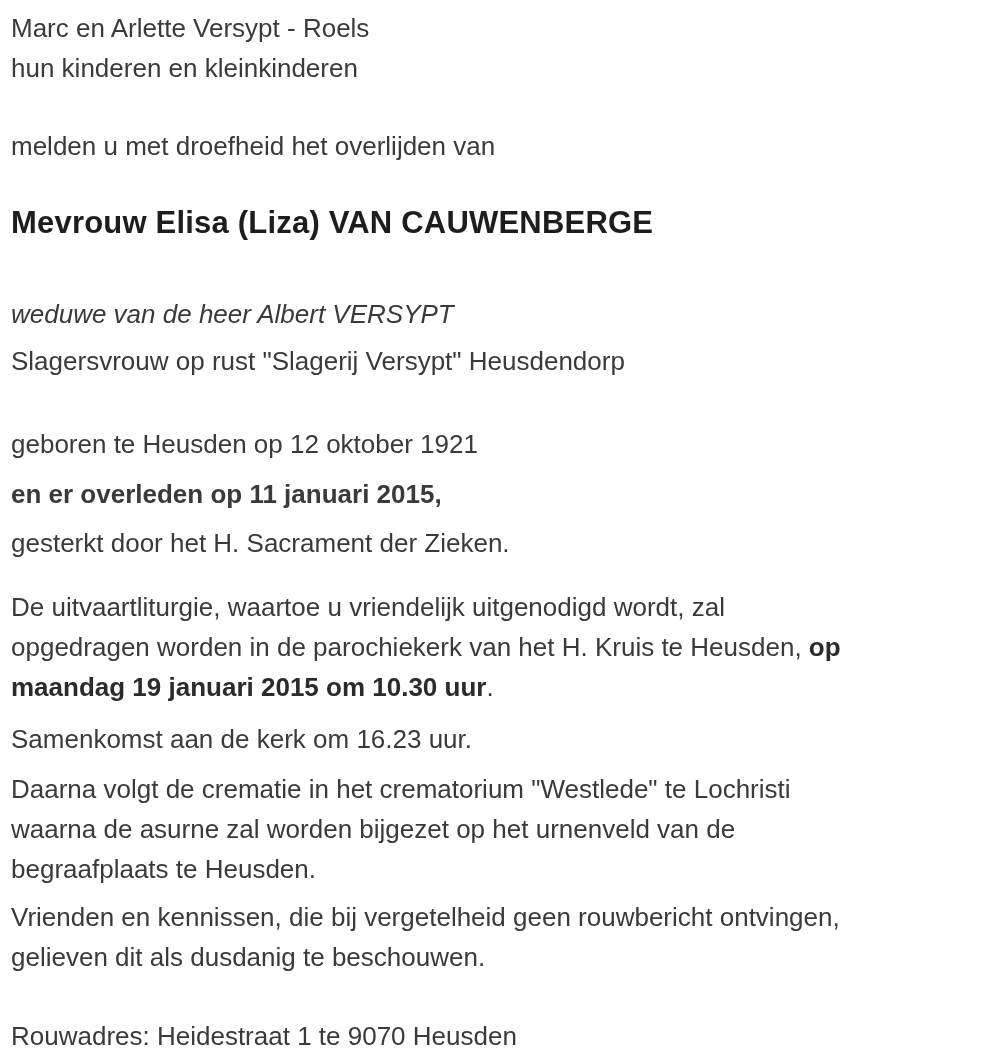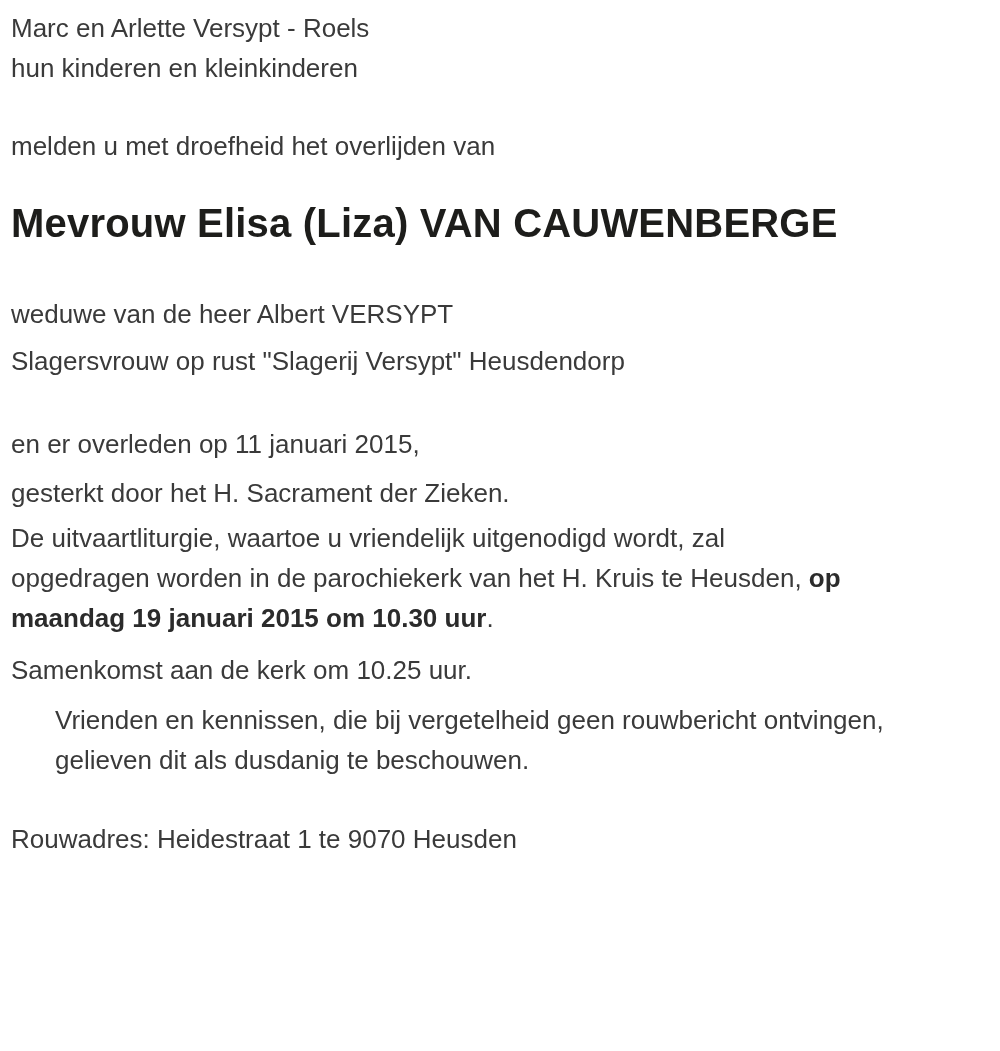"Mevrouw Elisa (Liza) VAN CAUWENBERGE" .deceased-title { font-size: 40px -> 31px }
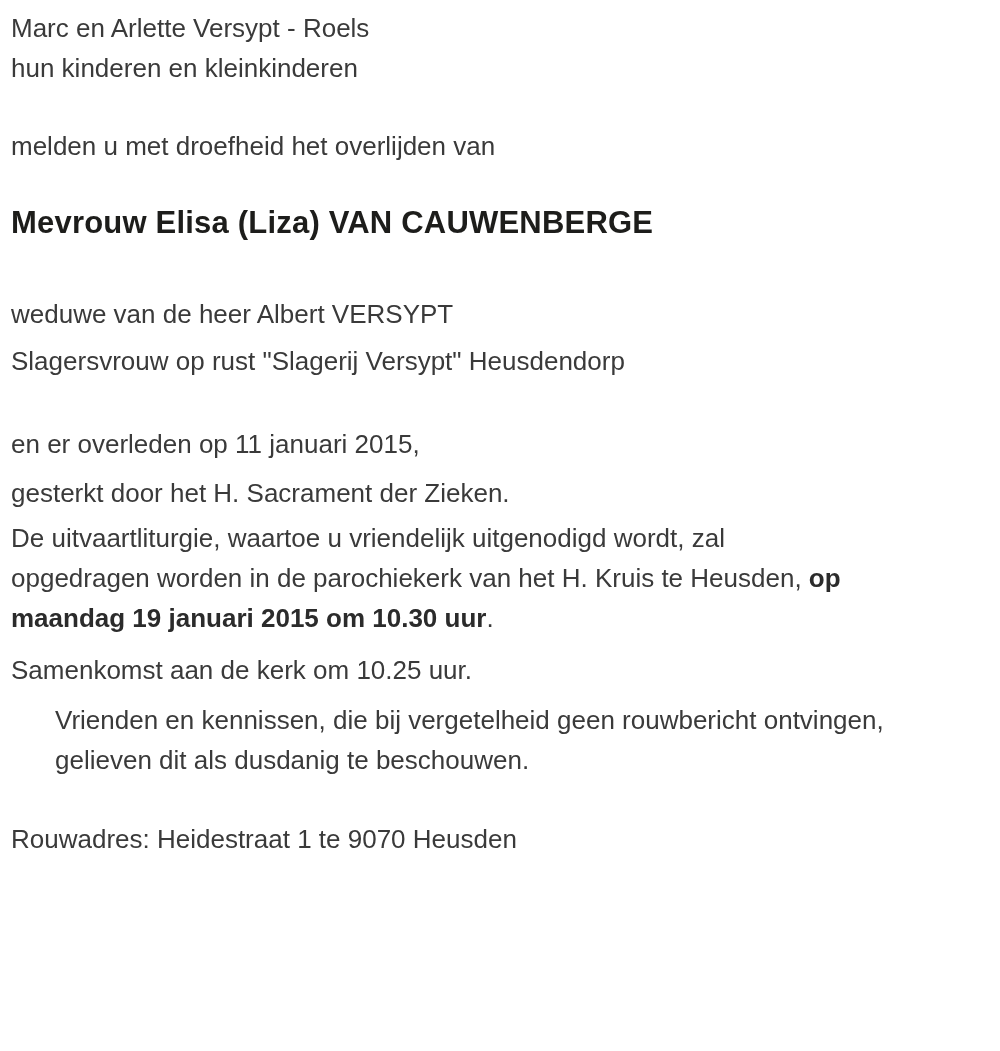"weduwe van de heer Albert" .relation { font-style: none -> italic }
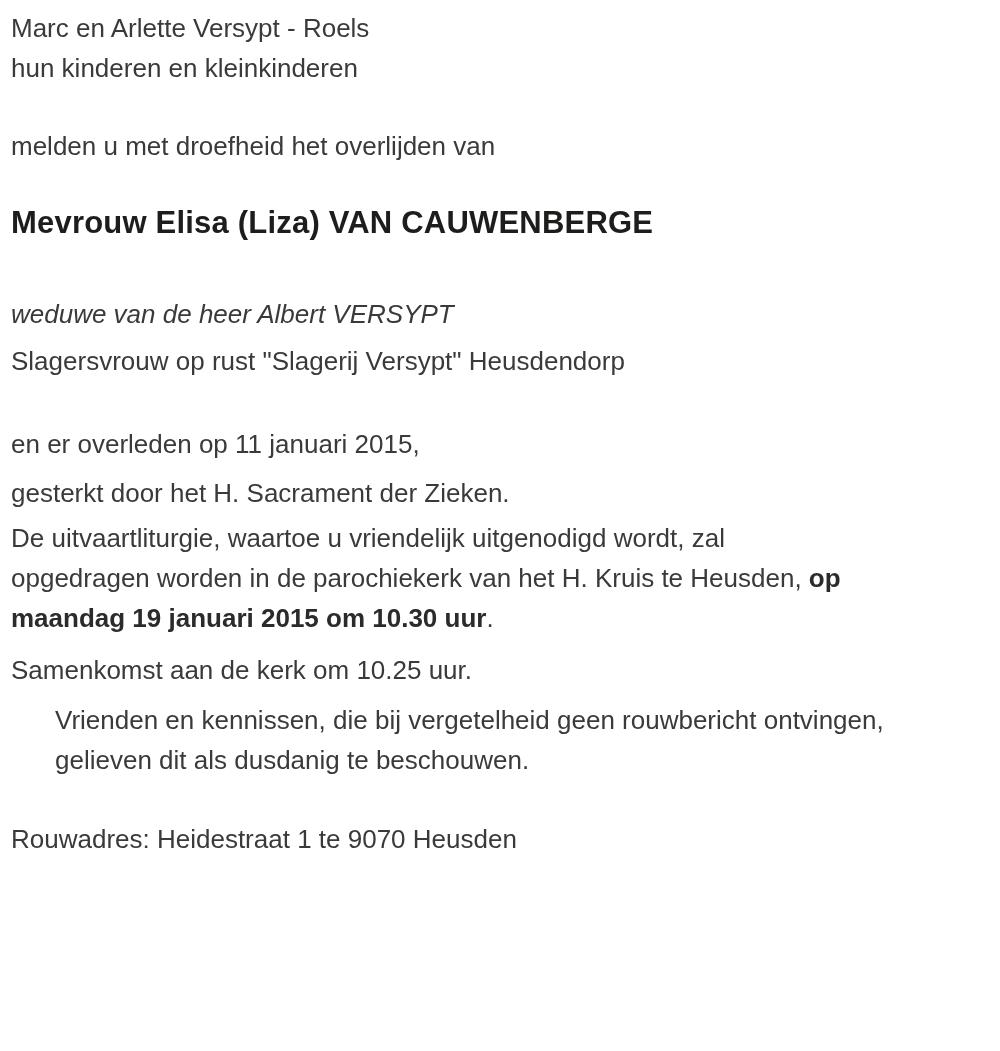"geboren te Heusden op 12" p.para { html: none -> <p>geboren te Heusden op 12 oktober 1921</p> }
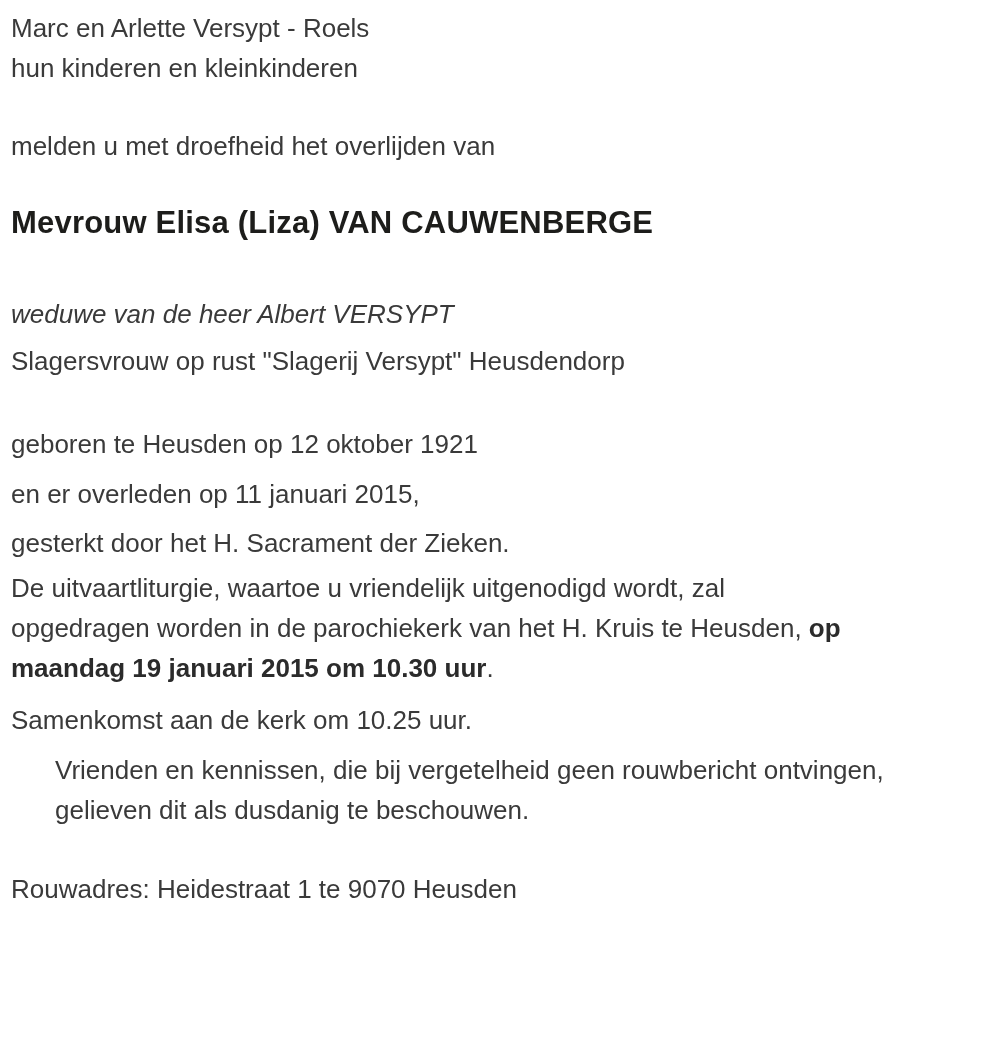"en er overleden op 11" .died { font-weight: none -> bold }
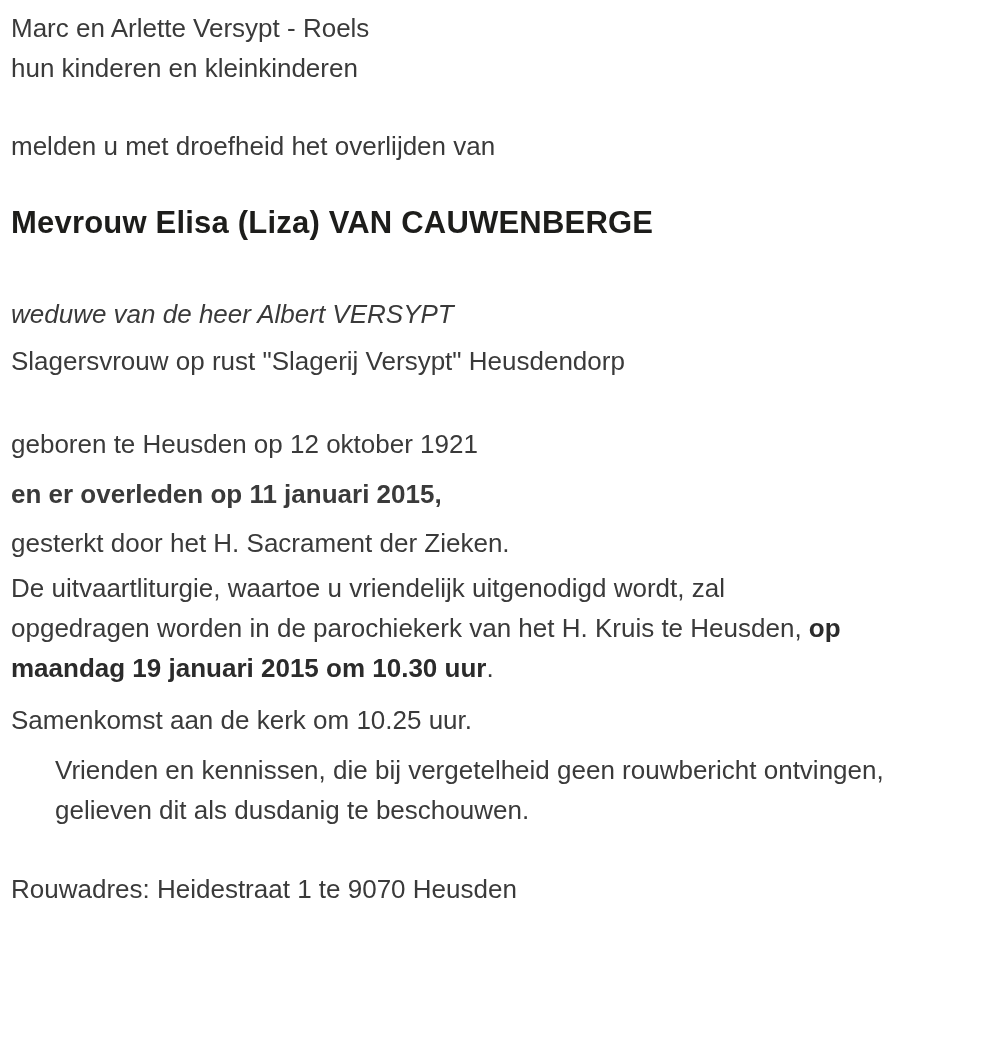"gesterkt door het H. Sacrament" .sacrament { margin-bottom: 5px -> 24px }
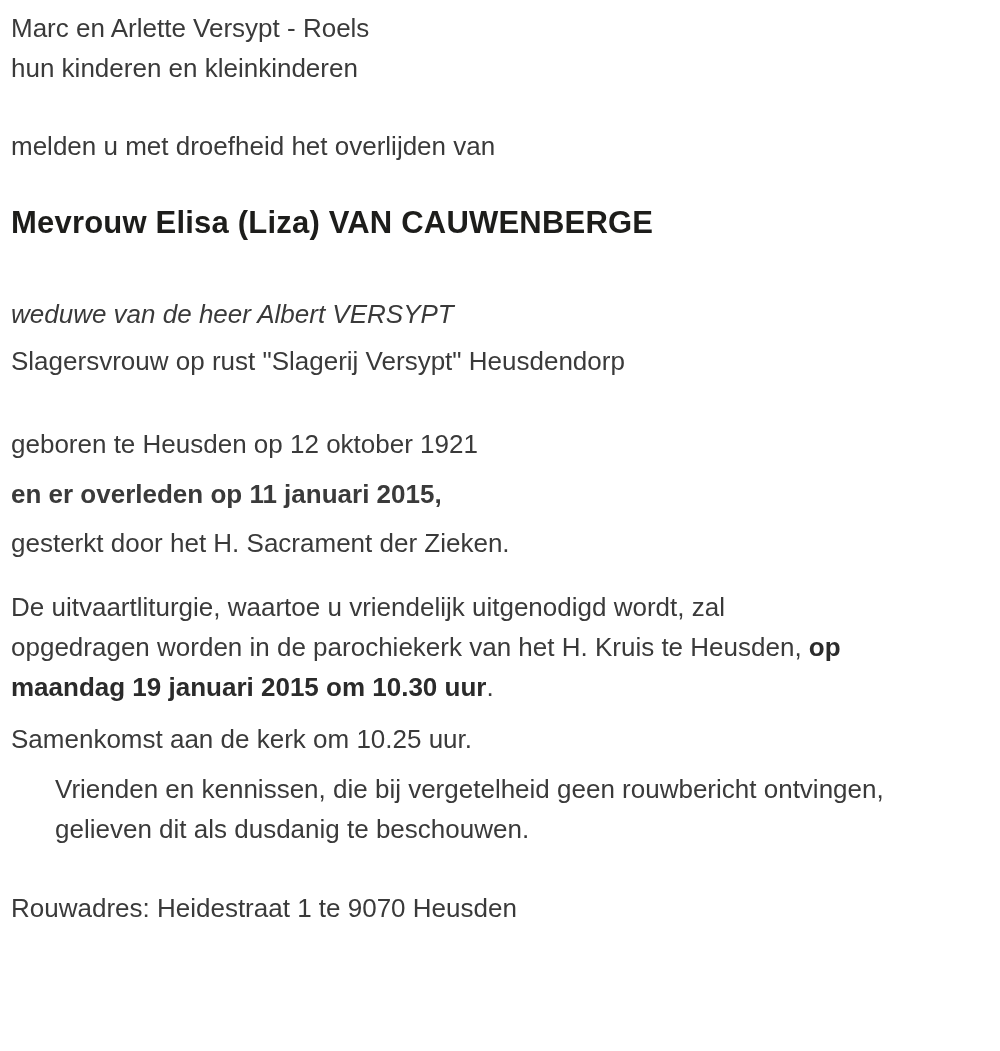"Samenkomst aan de kerk om" p.para { text: 10.25 -> 16.23 }
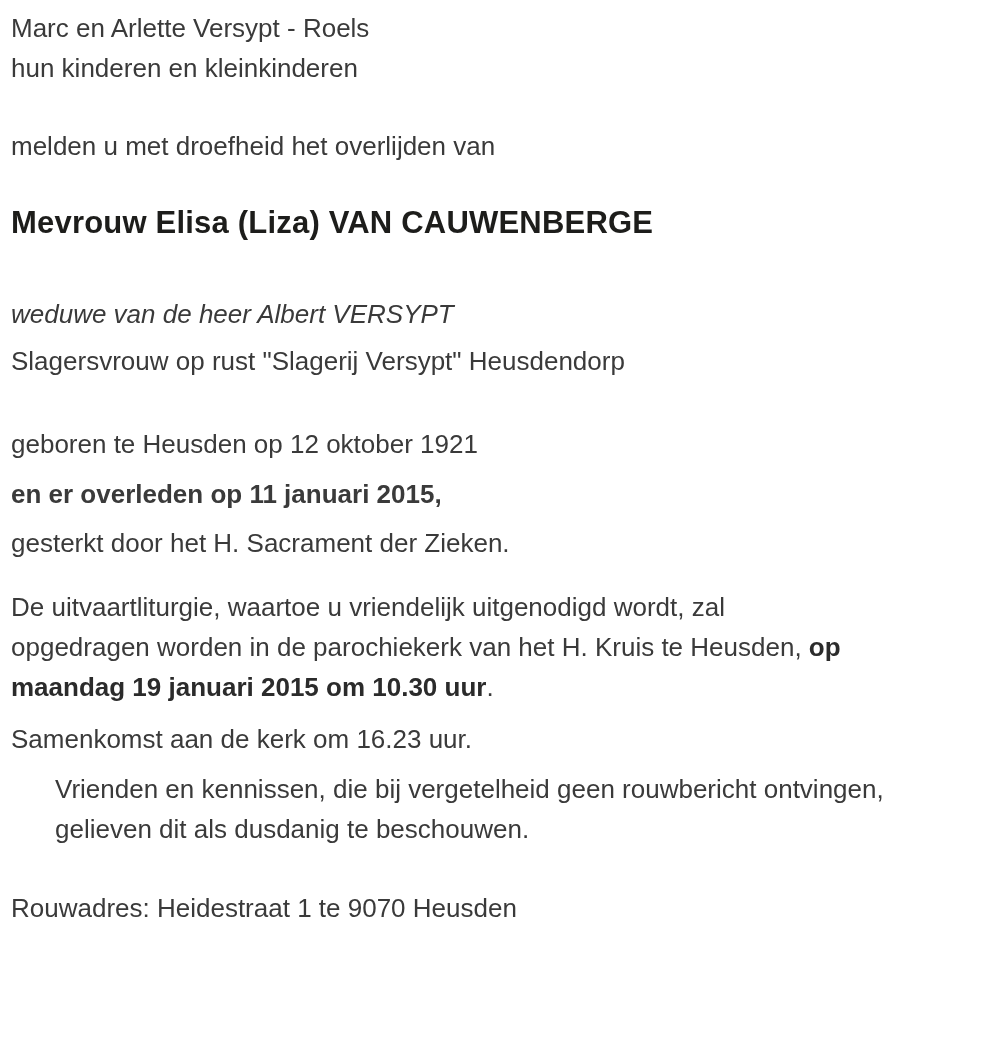"Daarna volgt de crematie in" p.para { html: none -> <p>Daarna volgt de crematie in het crematorium "Westlede" te Lochristi waarna de asurne zal worden bijgezet op het urnenveld van de begraafplaats te Heusden.</p> }
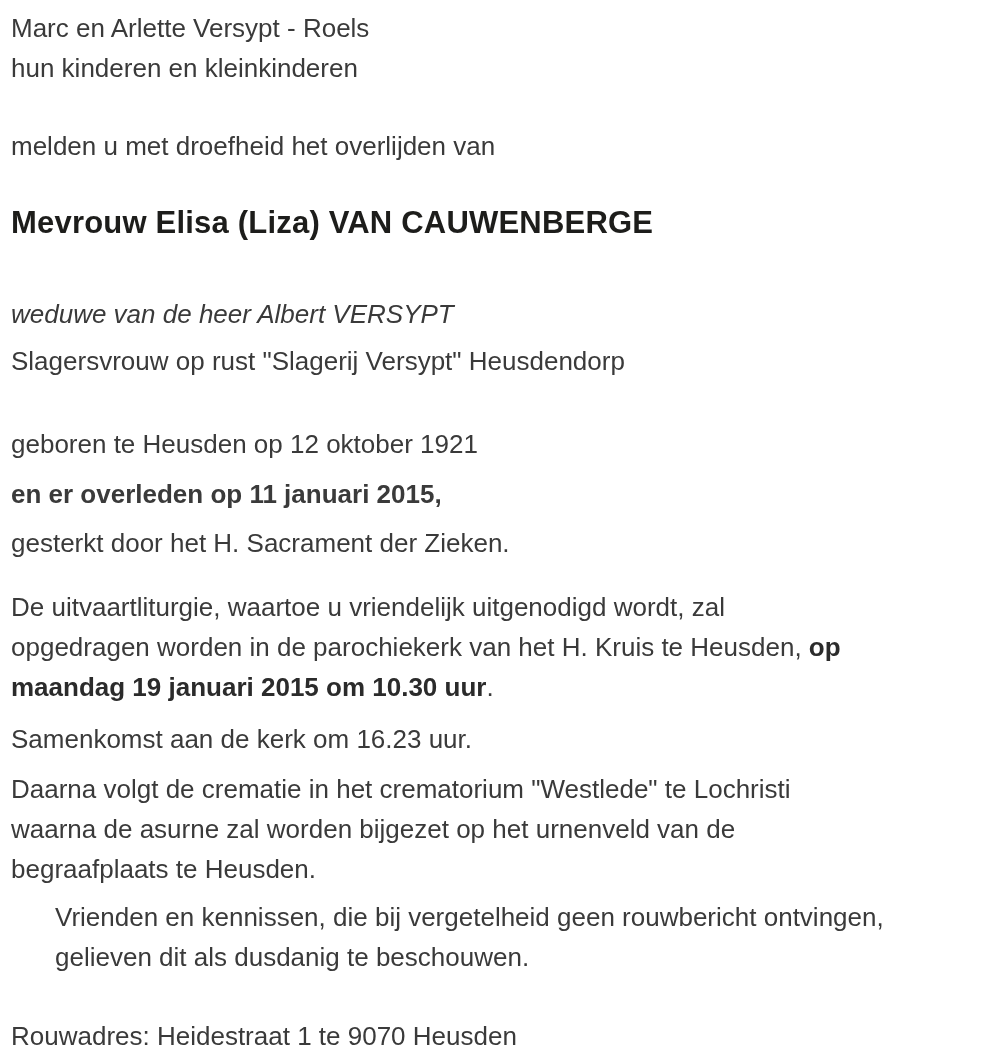"Vrienden en kennissen, die bij" .apology { margin-left: 44px -> none }
